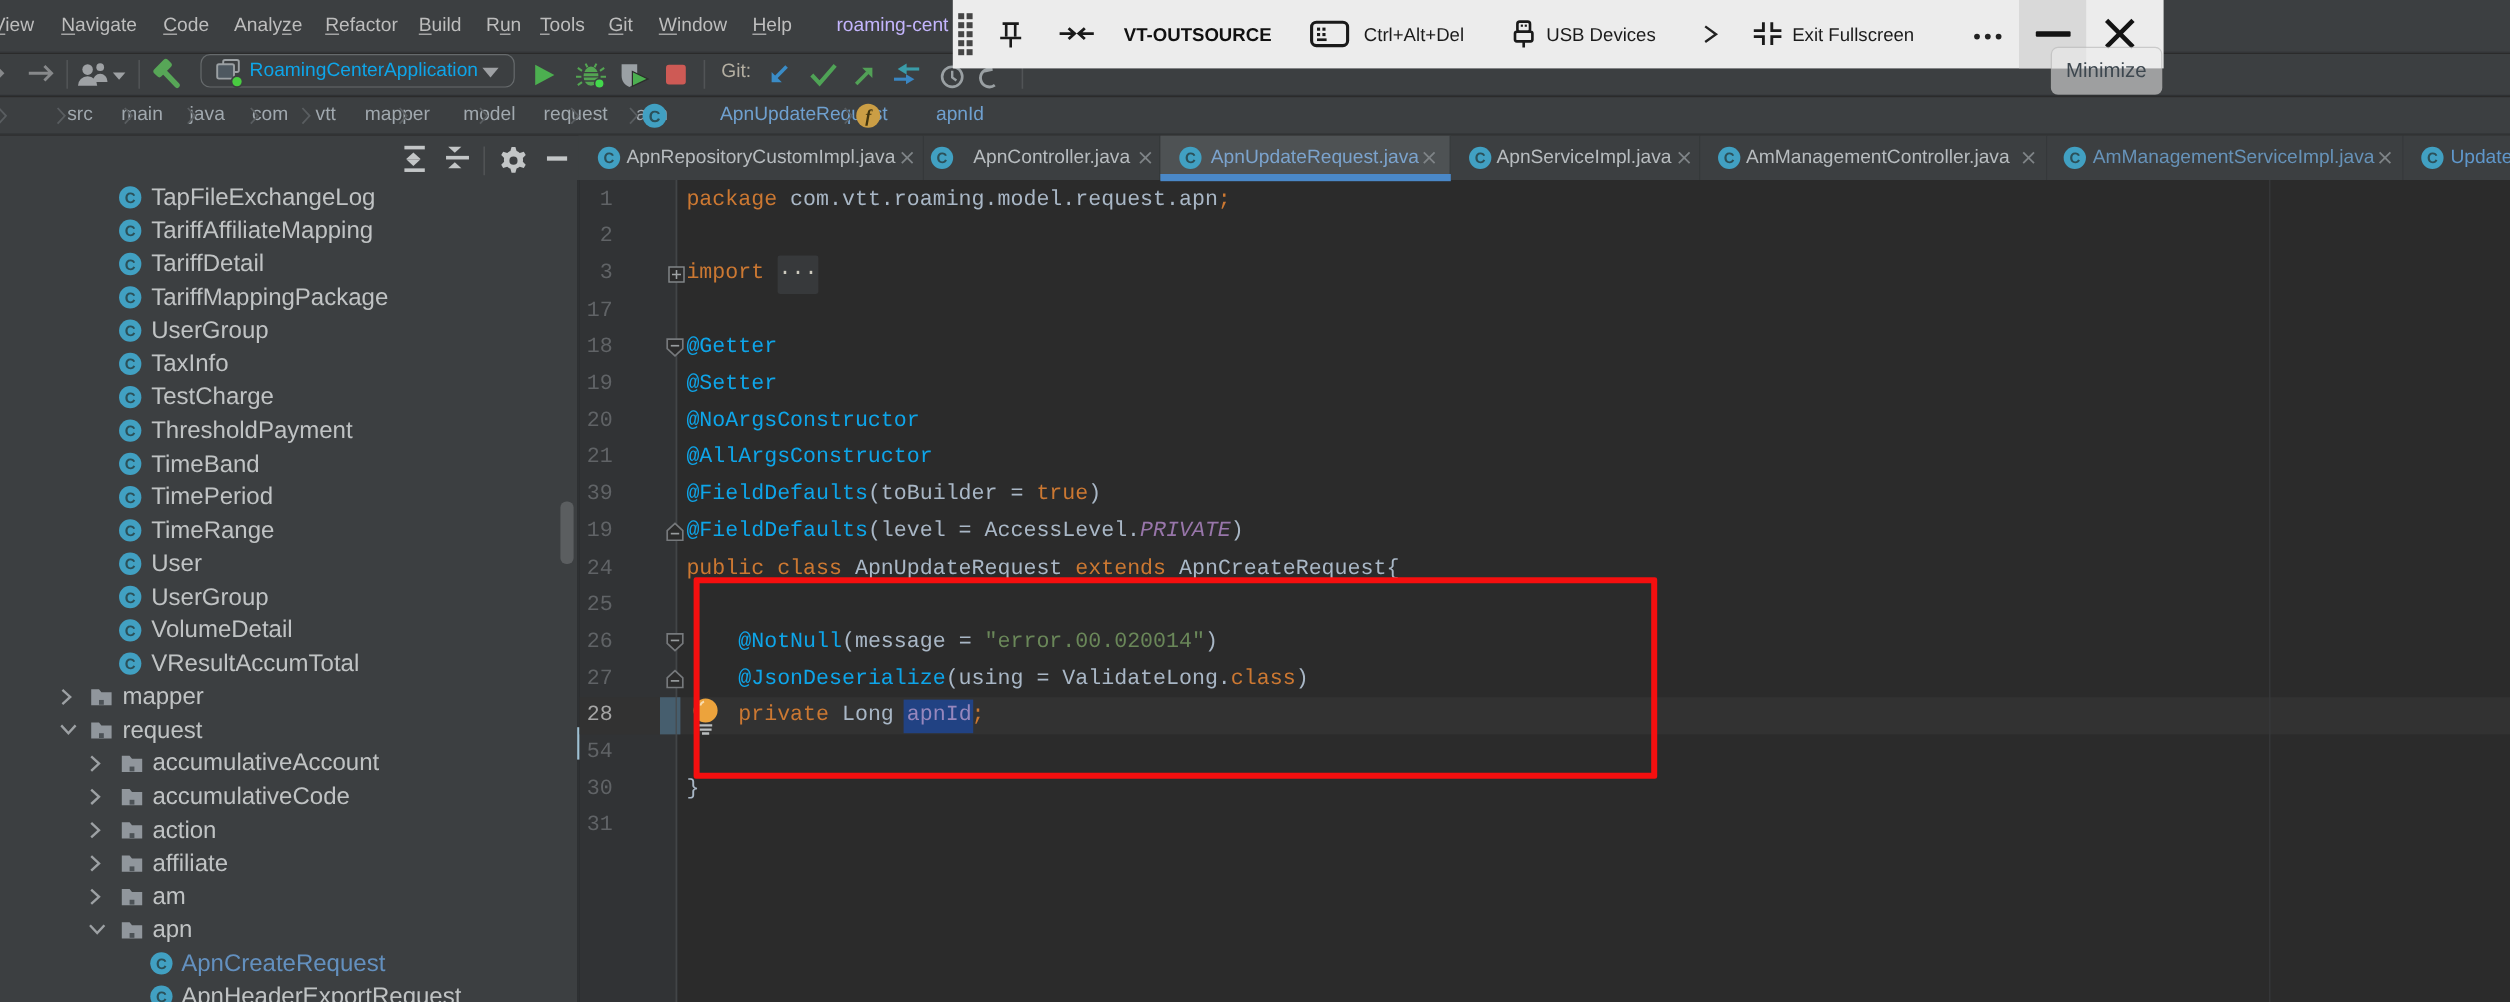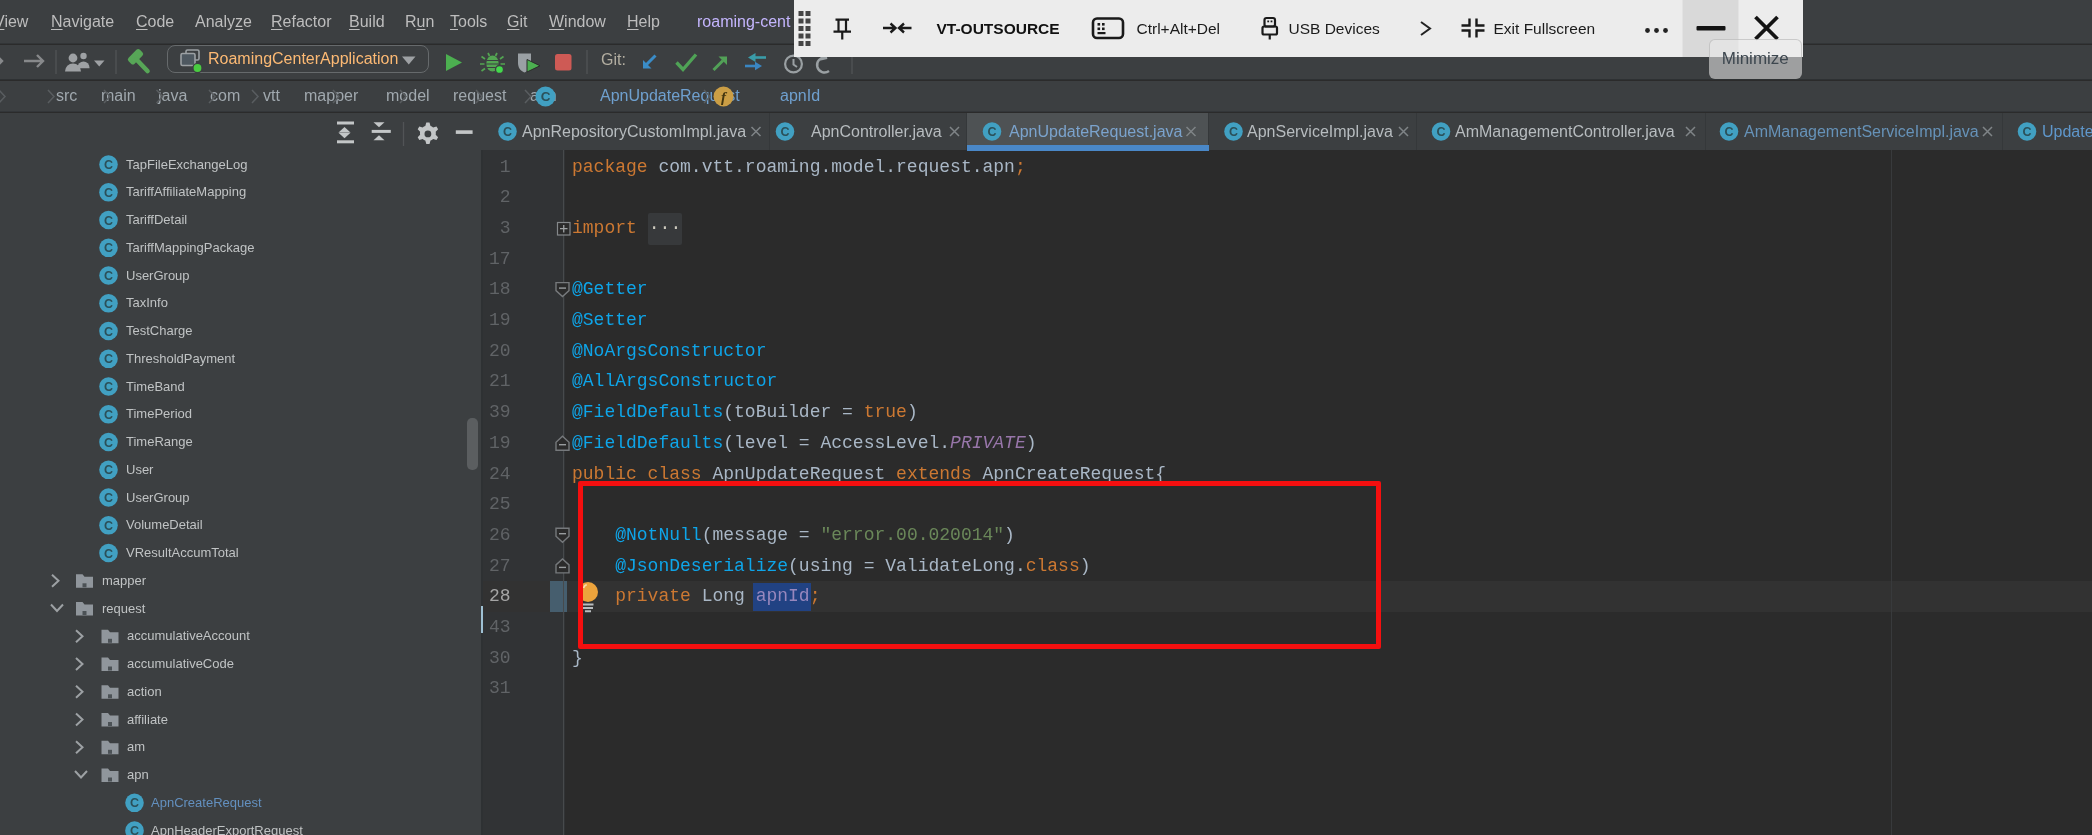"RoamingCenterApplication" span.abs { color: #fdba74 -> #0ea5e9 }
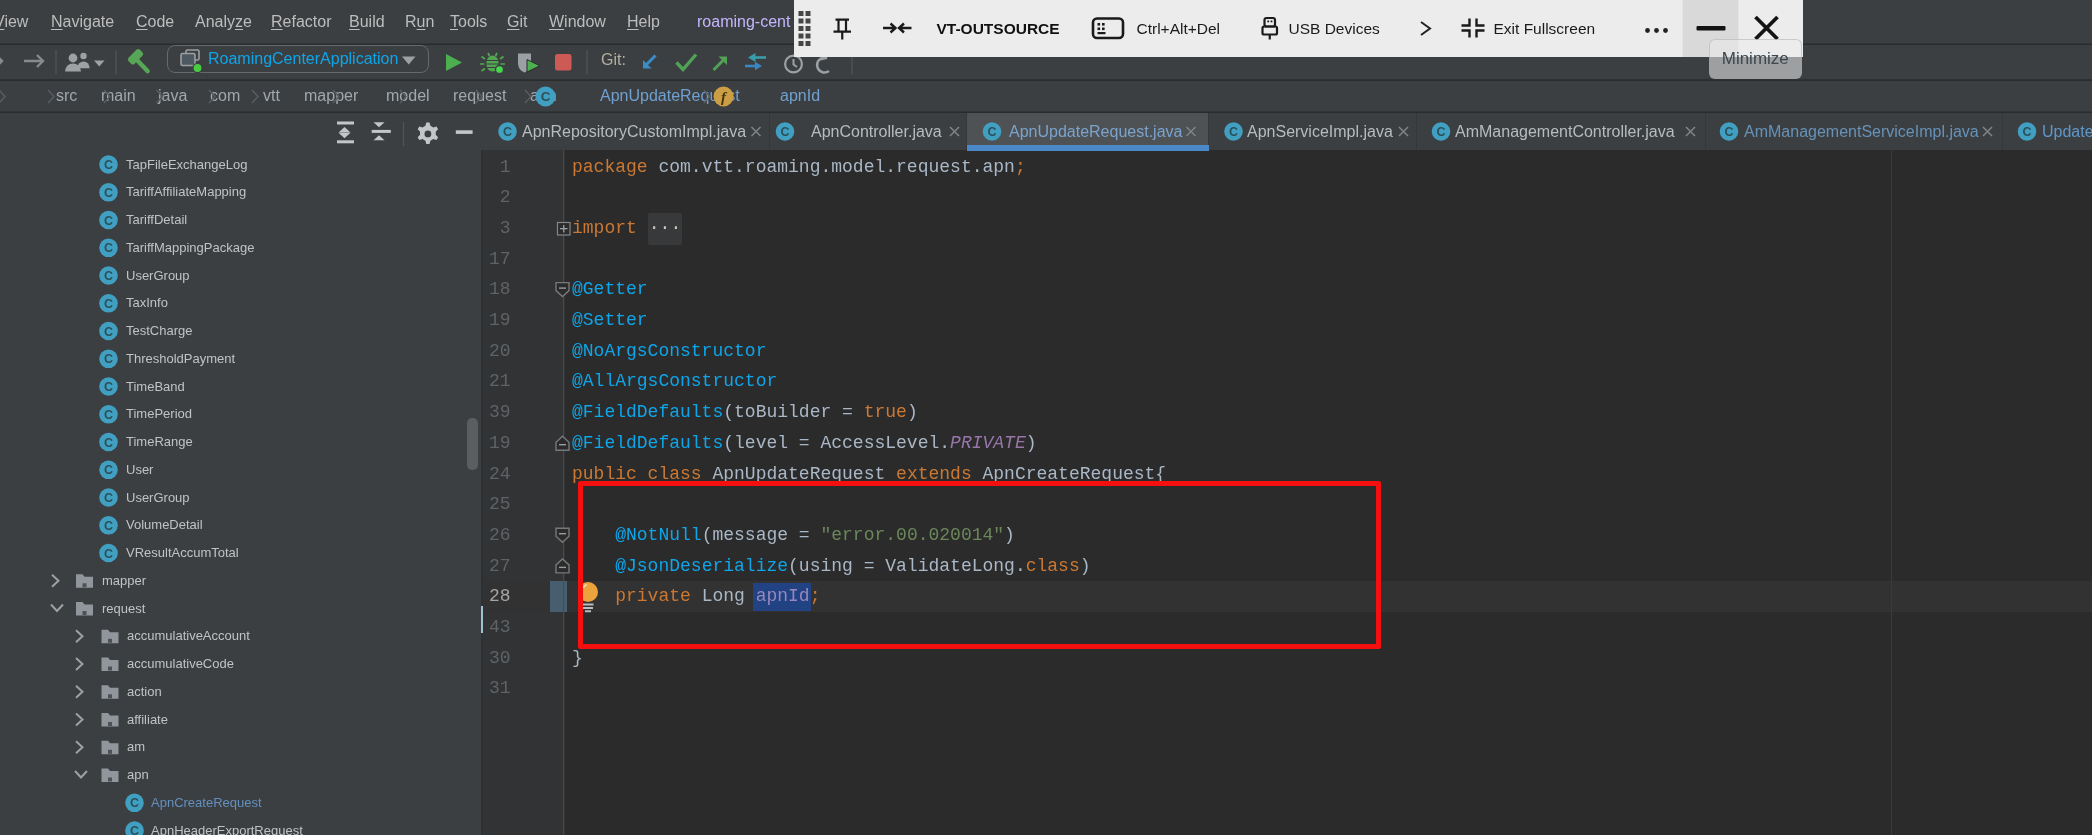"TapFileExchangeLog" .tree { font-size: 13px -> 20px }
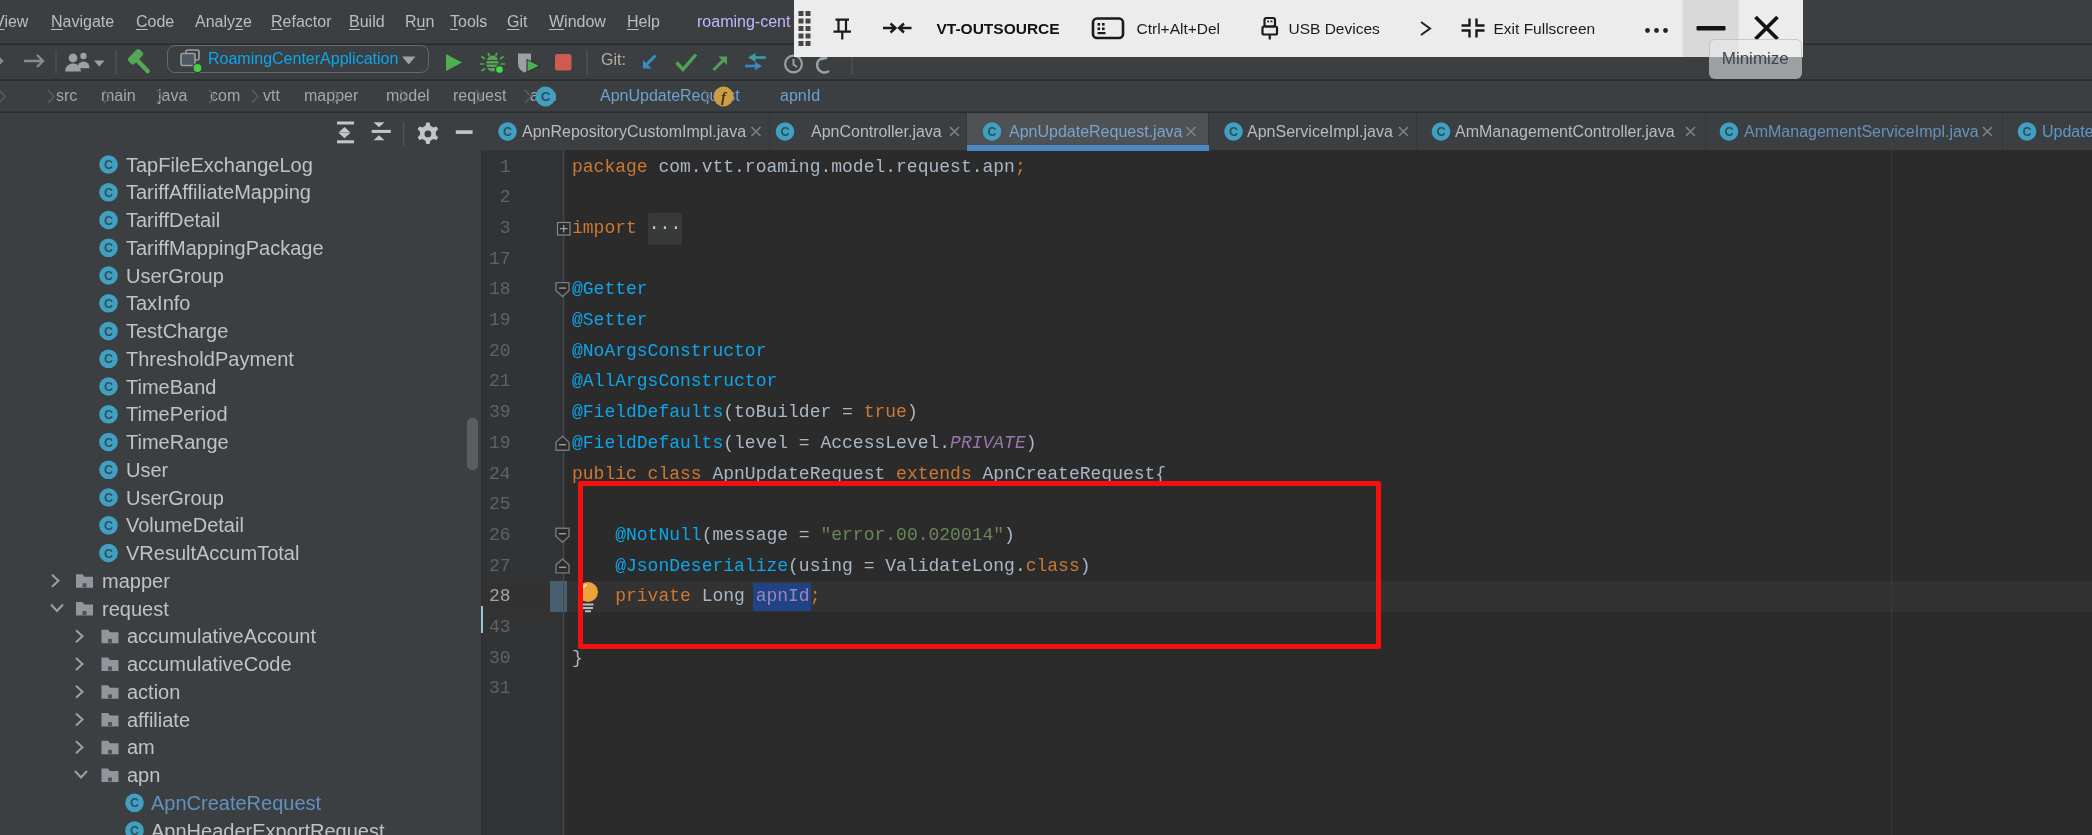"43" span.gn { text: 43 -> 54 }
